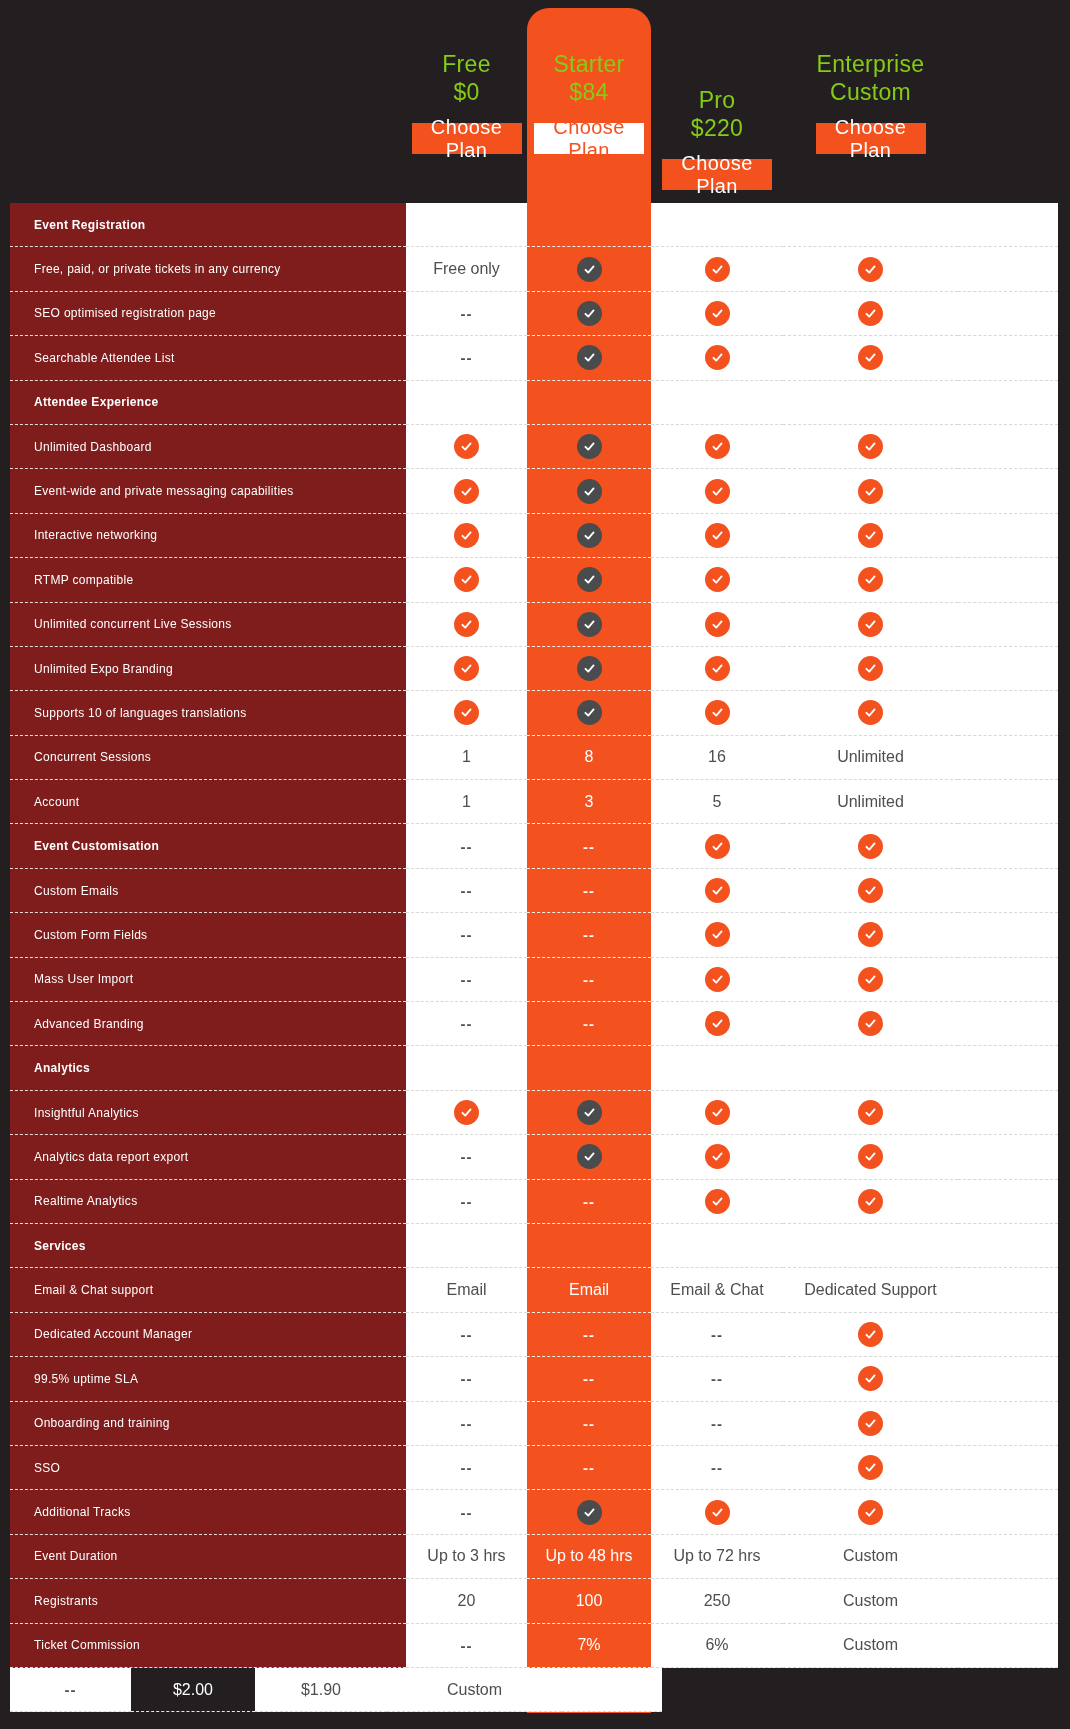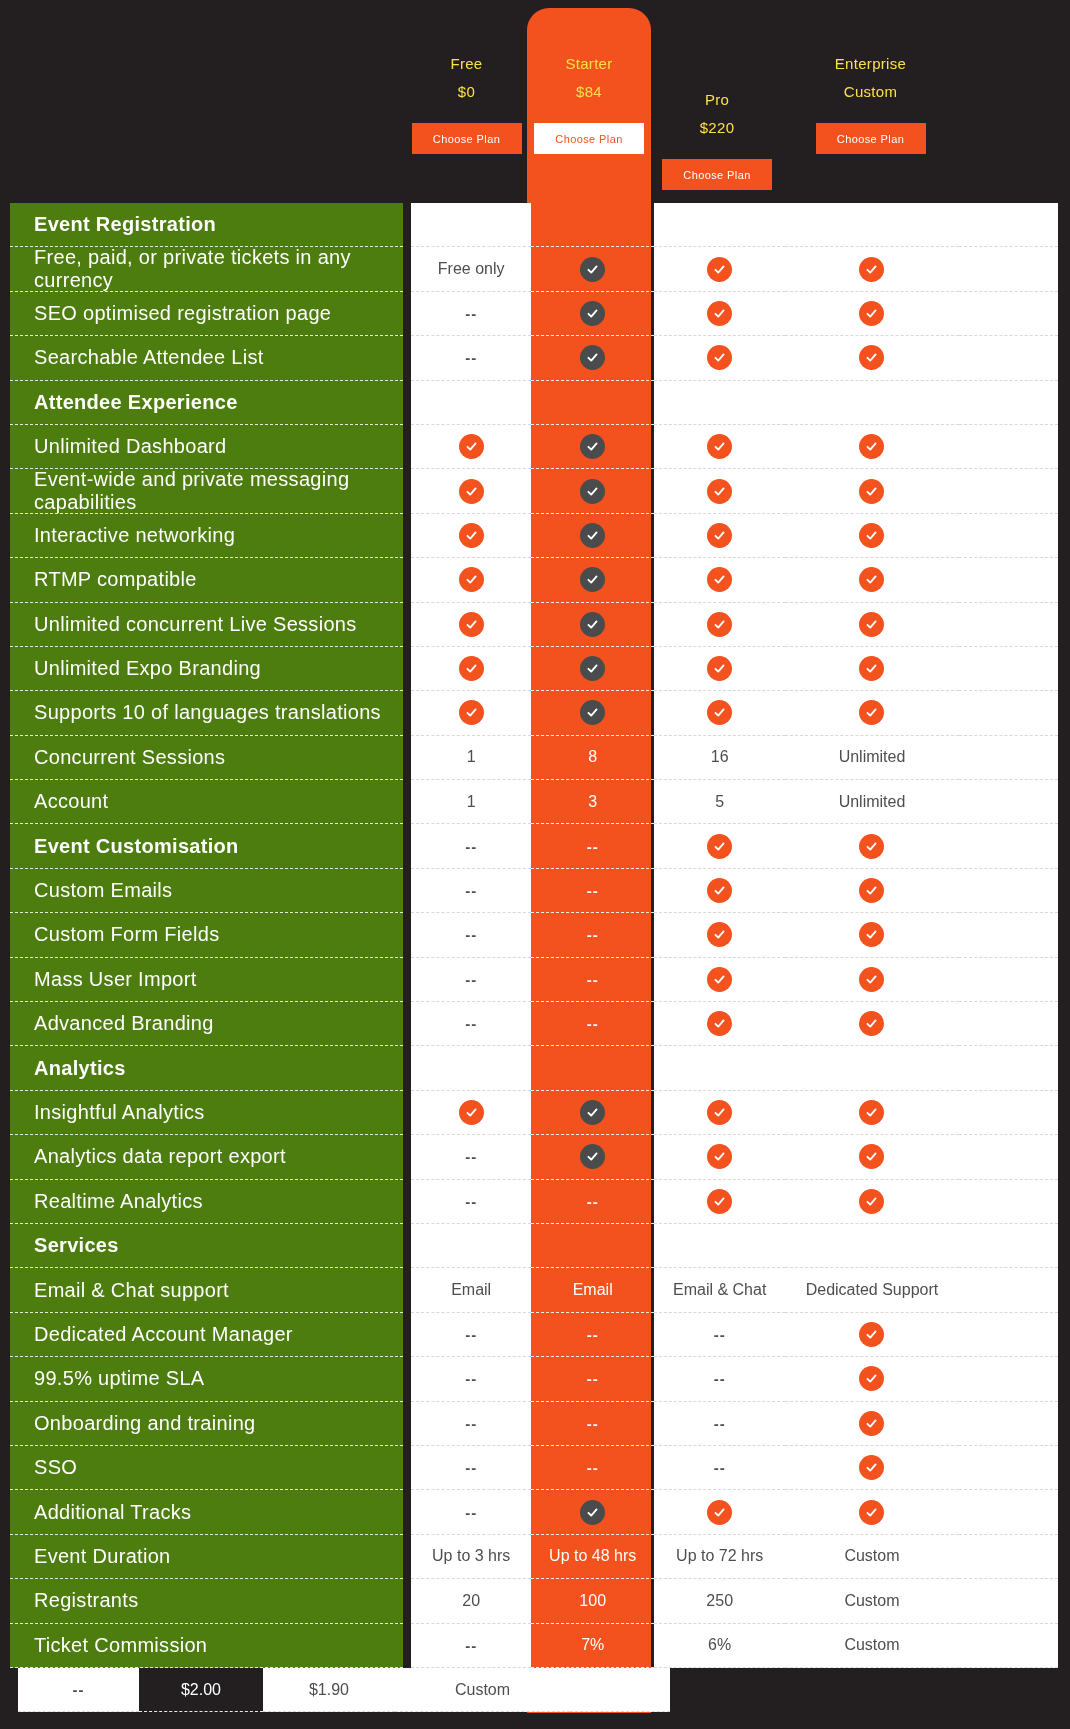"Free" .plan-name,.plan-price { color: #fde047 -> #84cc16; font-size: 15px -> 23px }
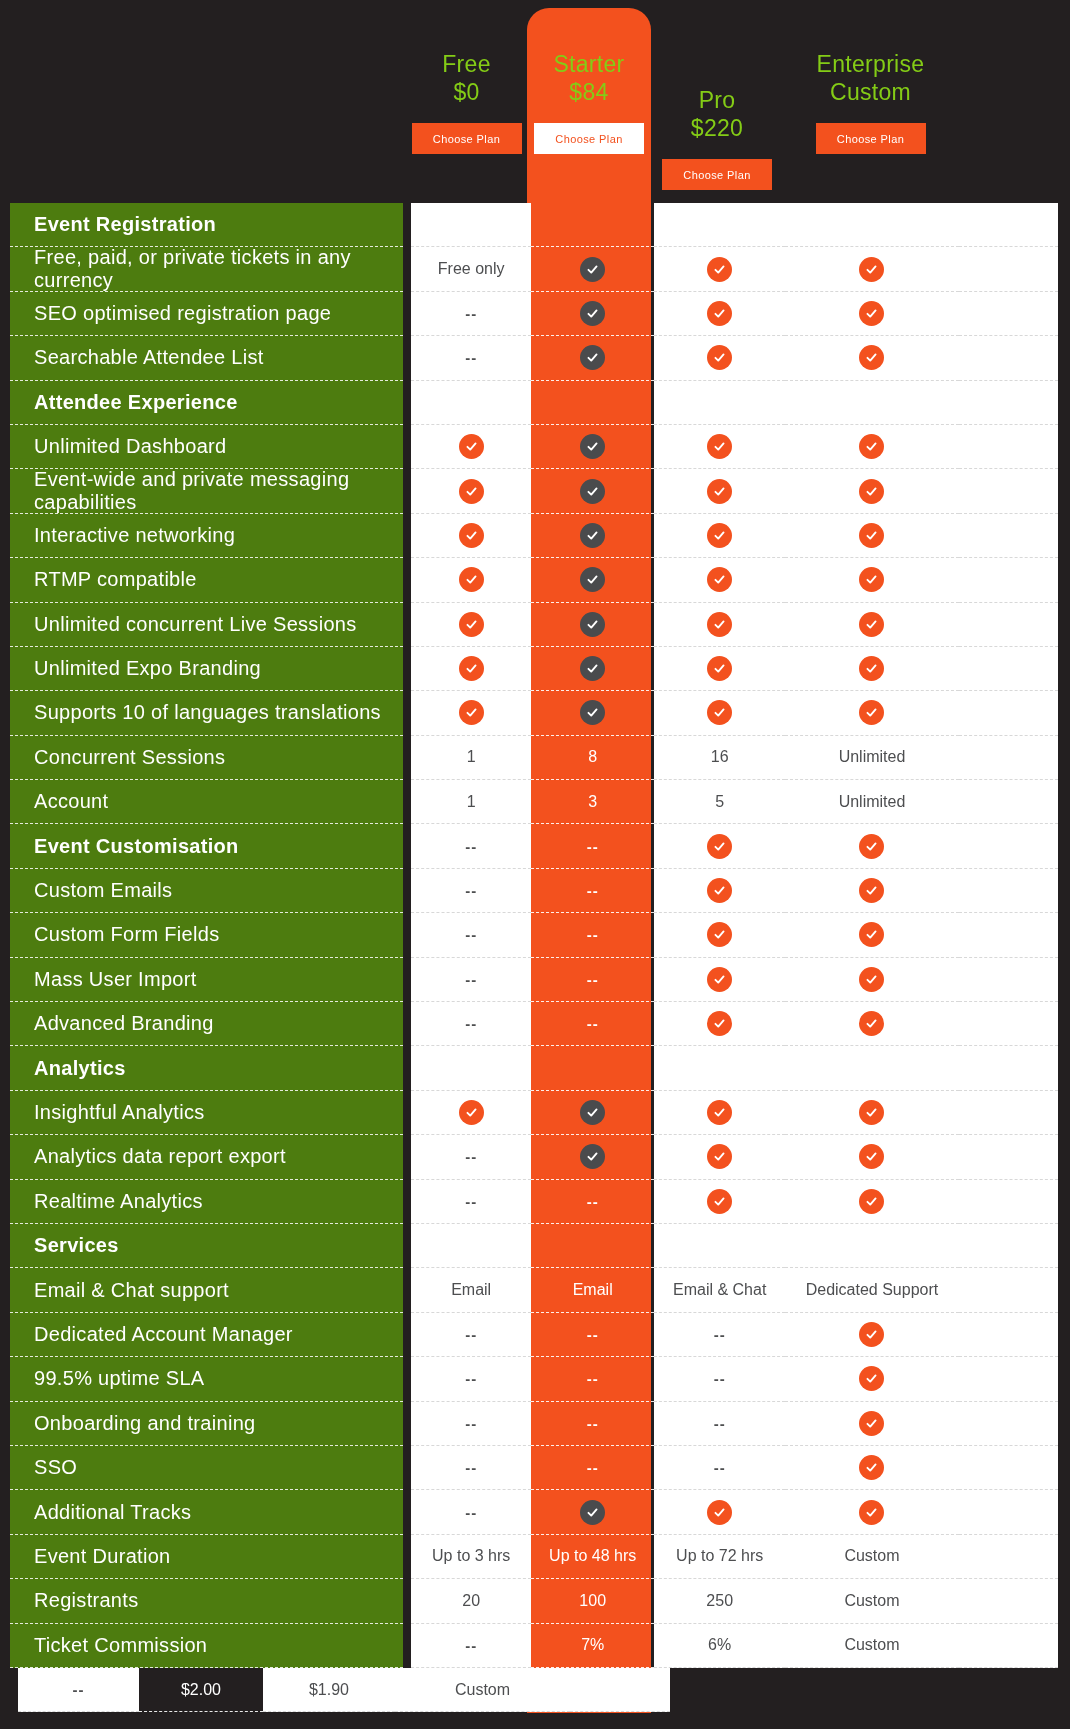"Choose Plan" .choose-btn { font-size: 11px -> 20px }
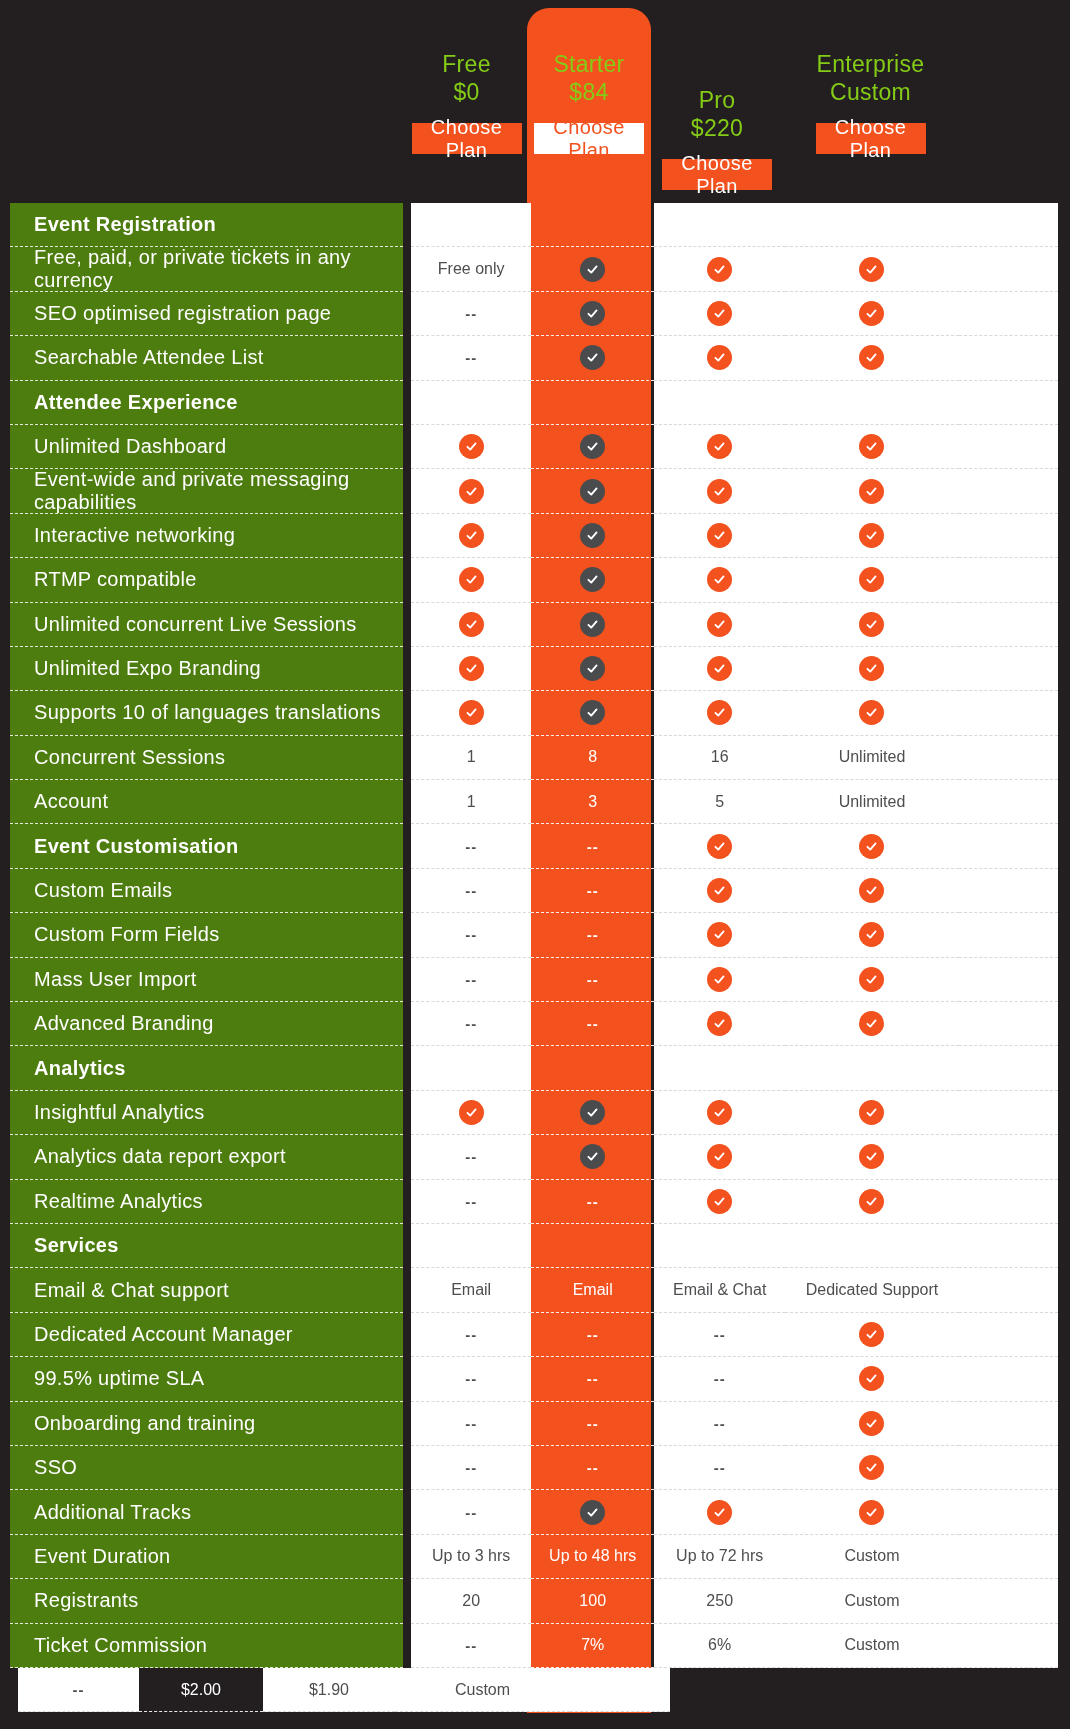"Event Registration" .cell.label { background: #4d7c0f -> #7f1d1d; font-size: 20px -> 12px }
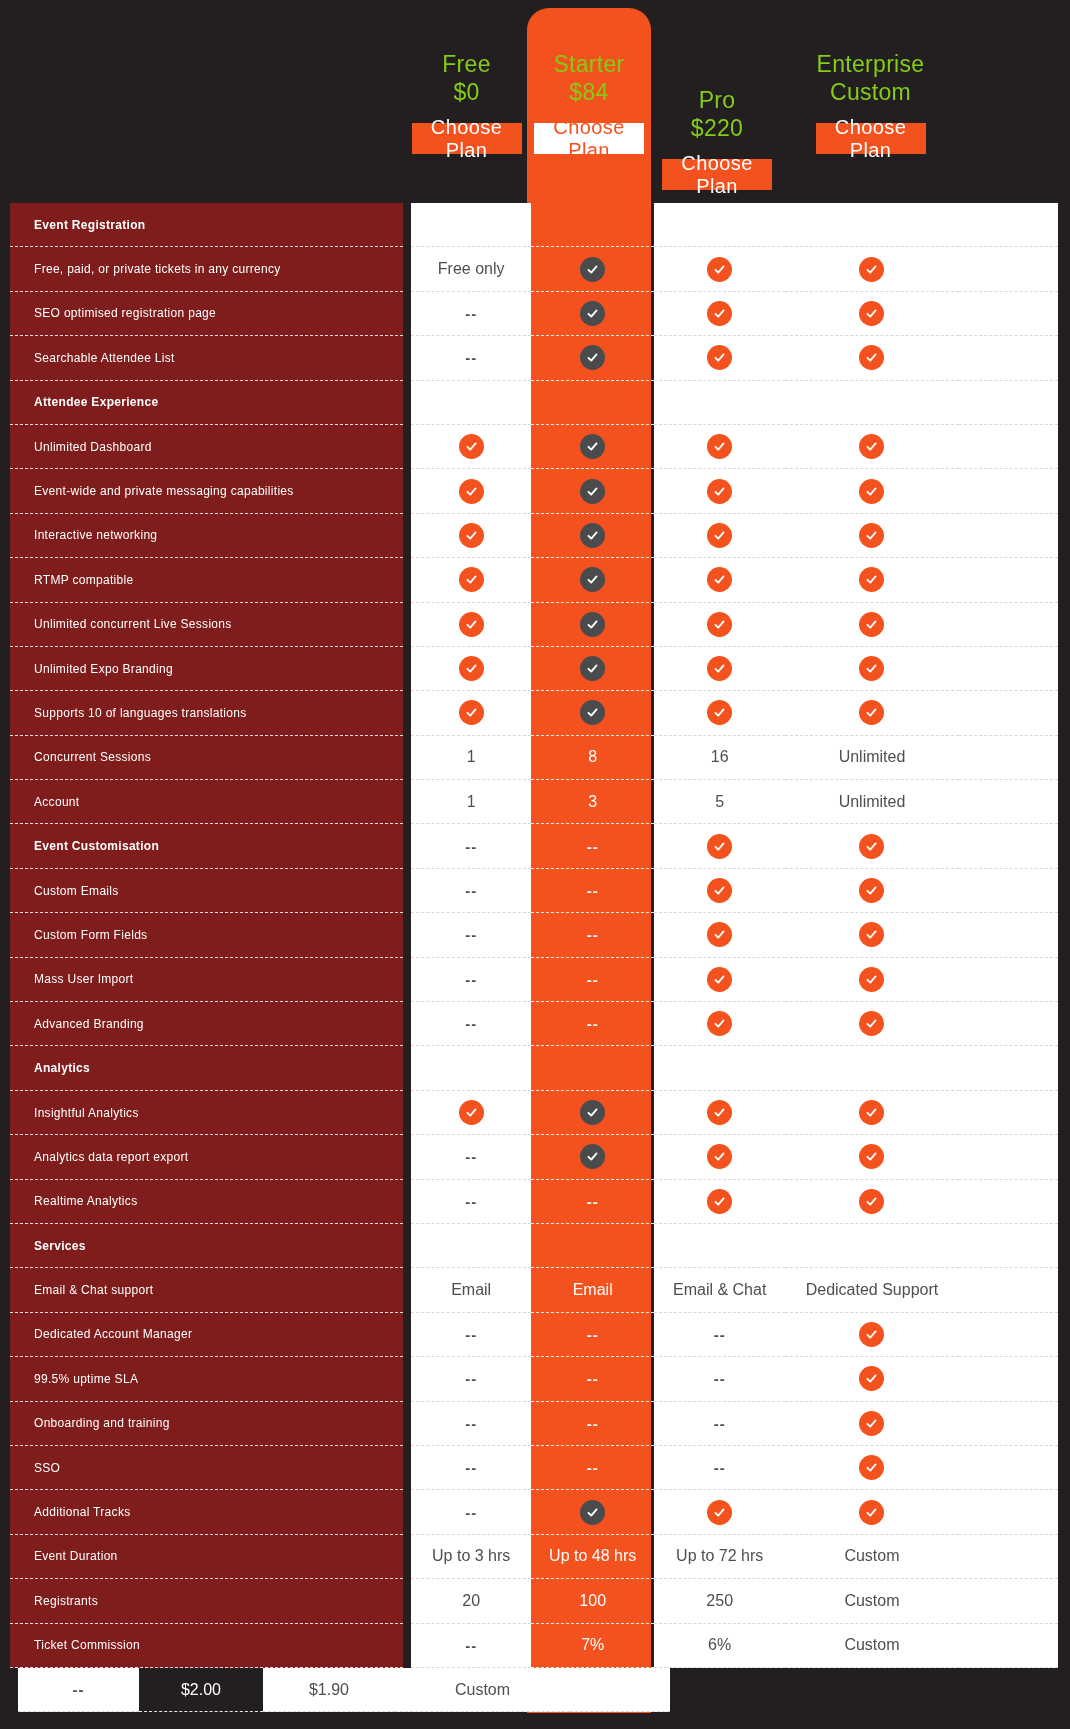"Free only" .cell.c-free { margin-left: 8px -> none }
